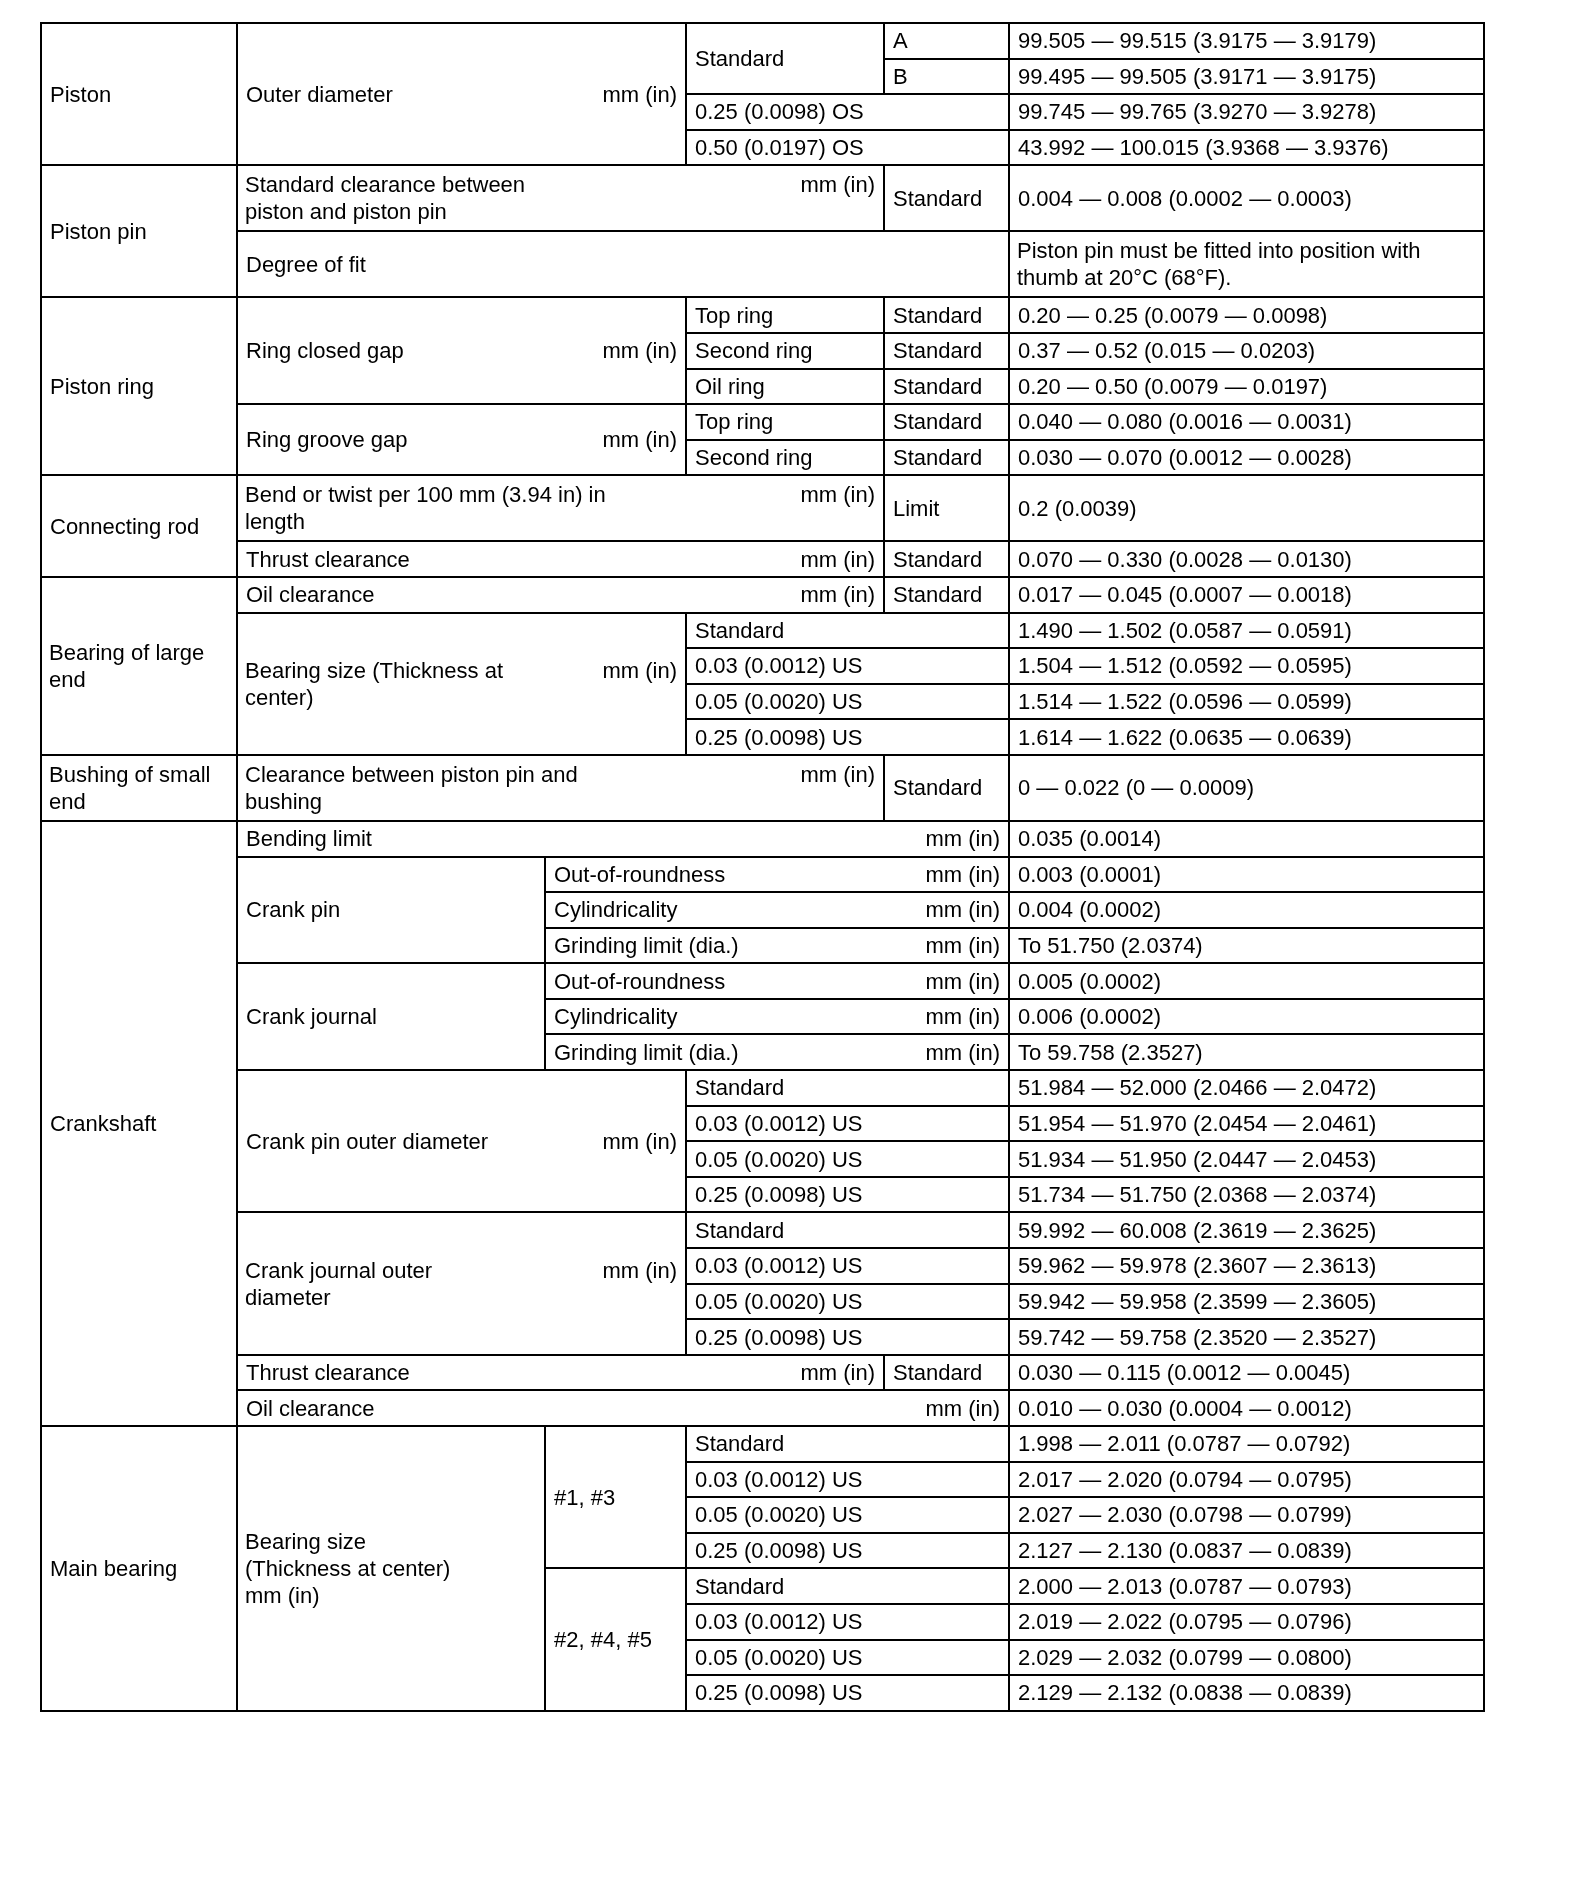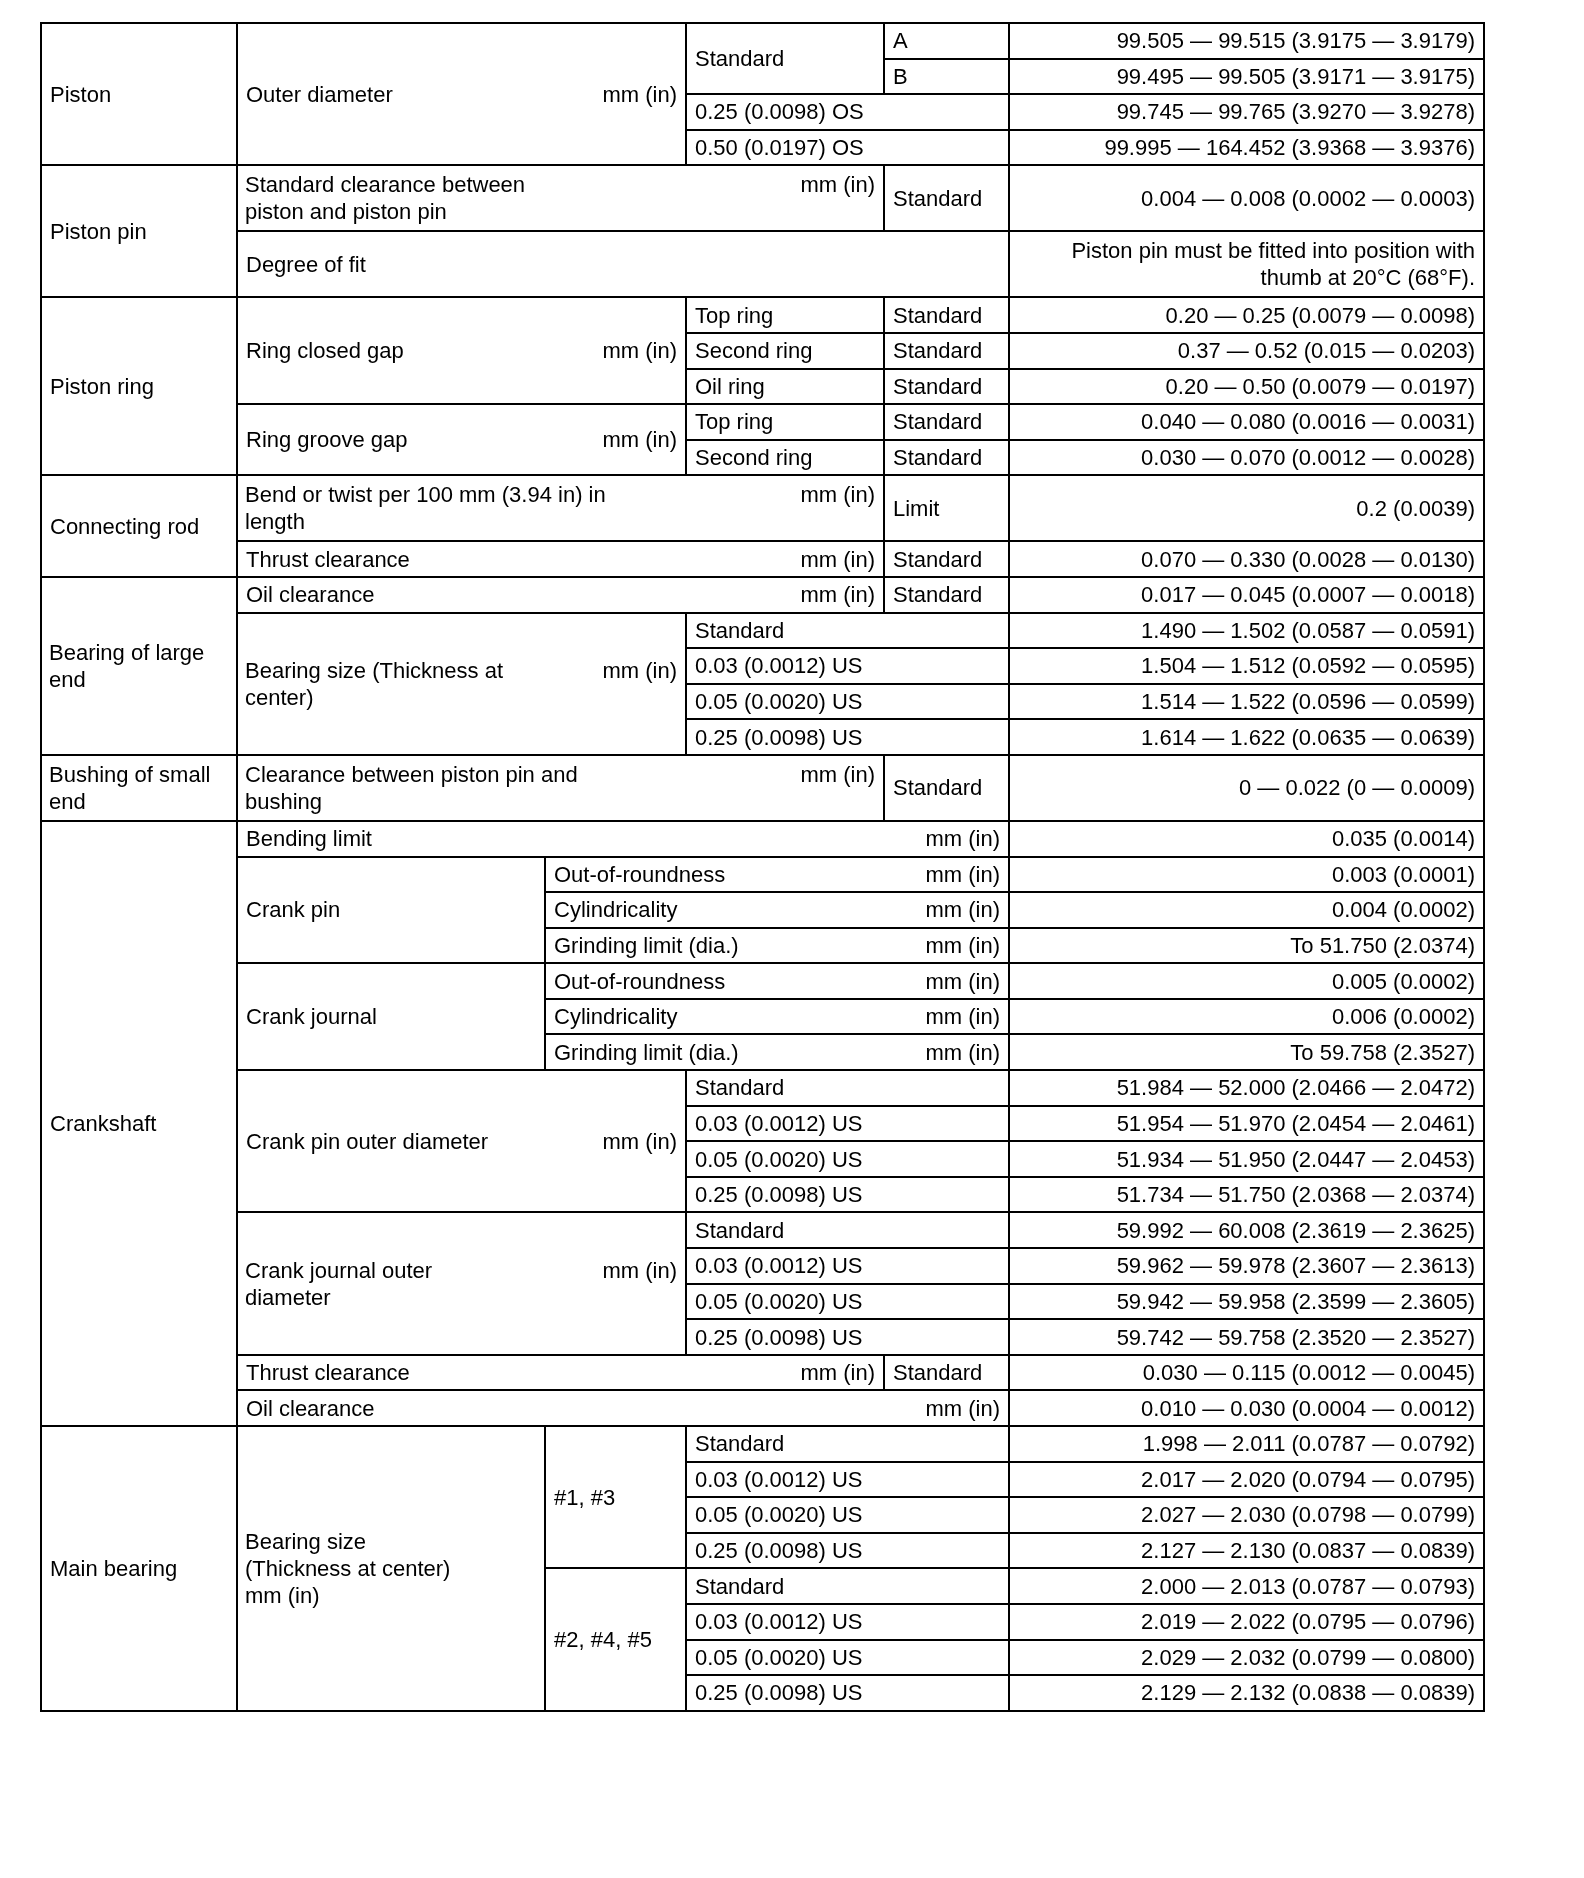"99.505 — 99.515 (3.9175 —" table.spec td.val { text-align: right -> left }
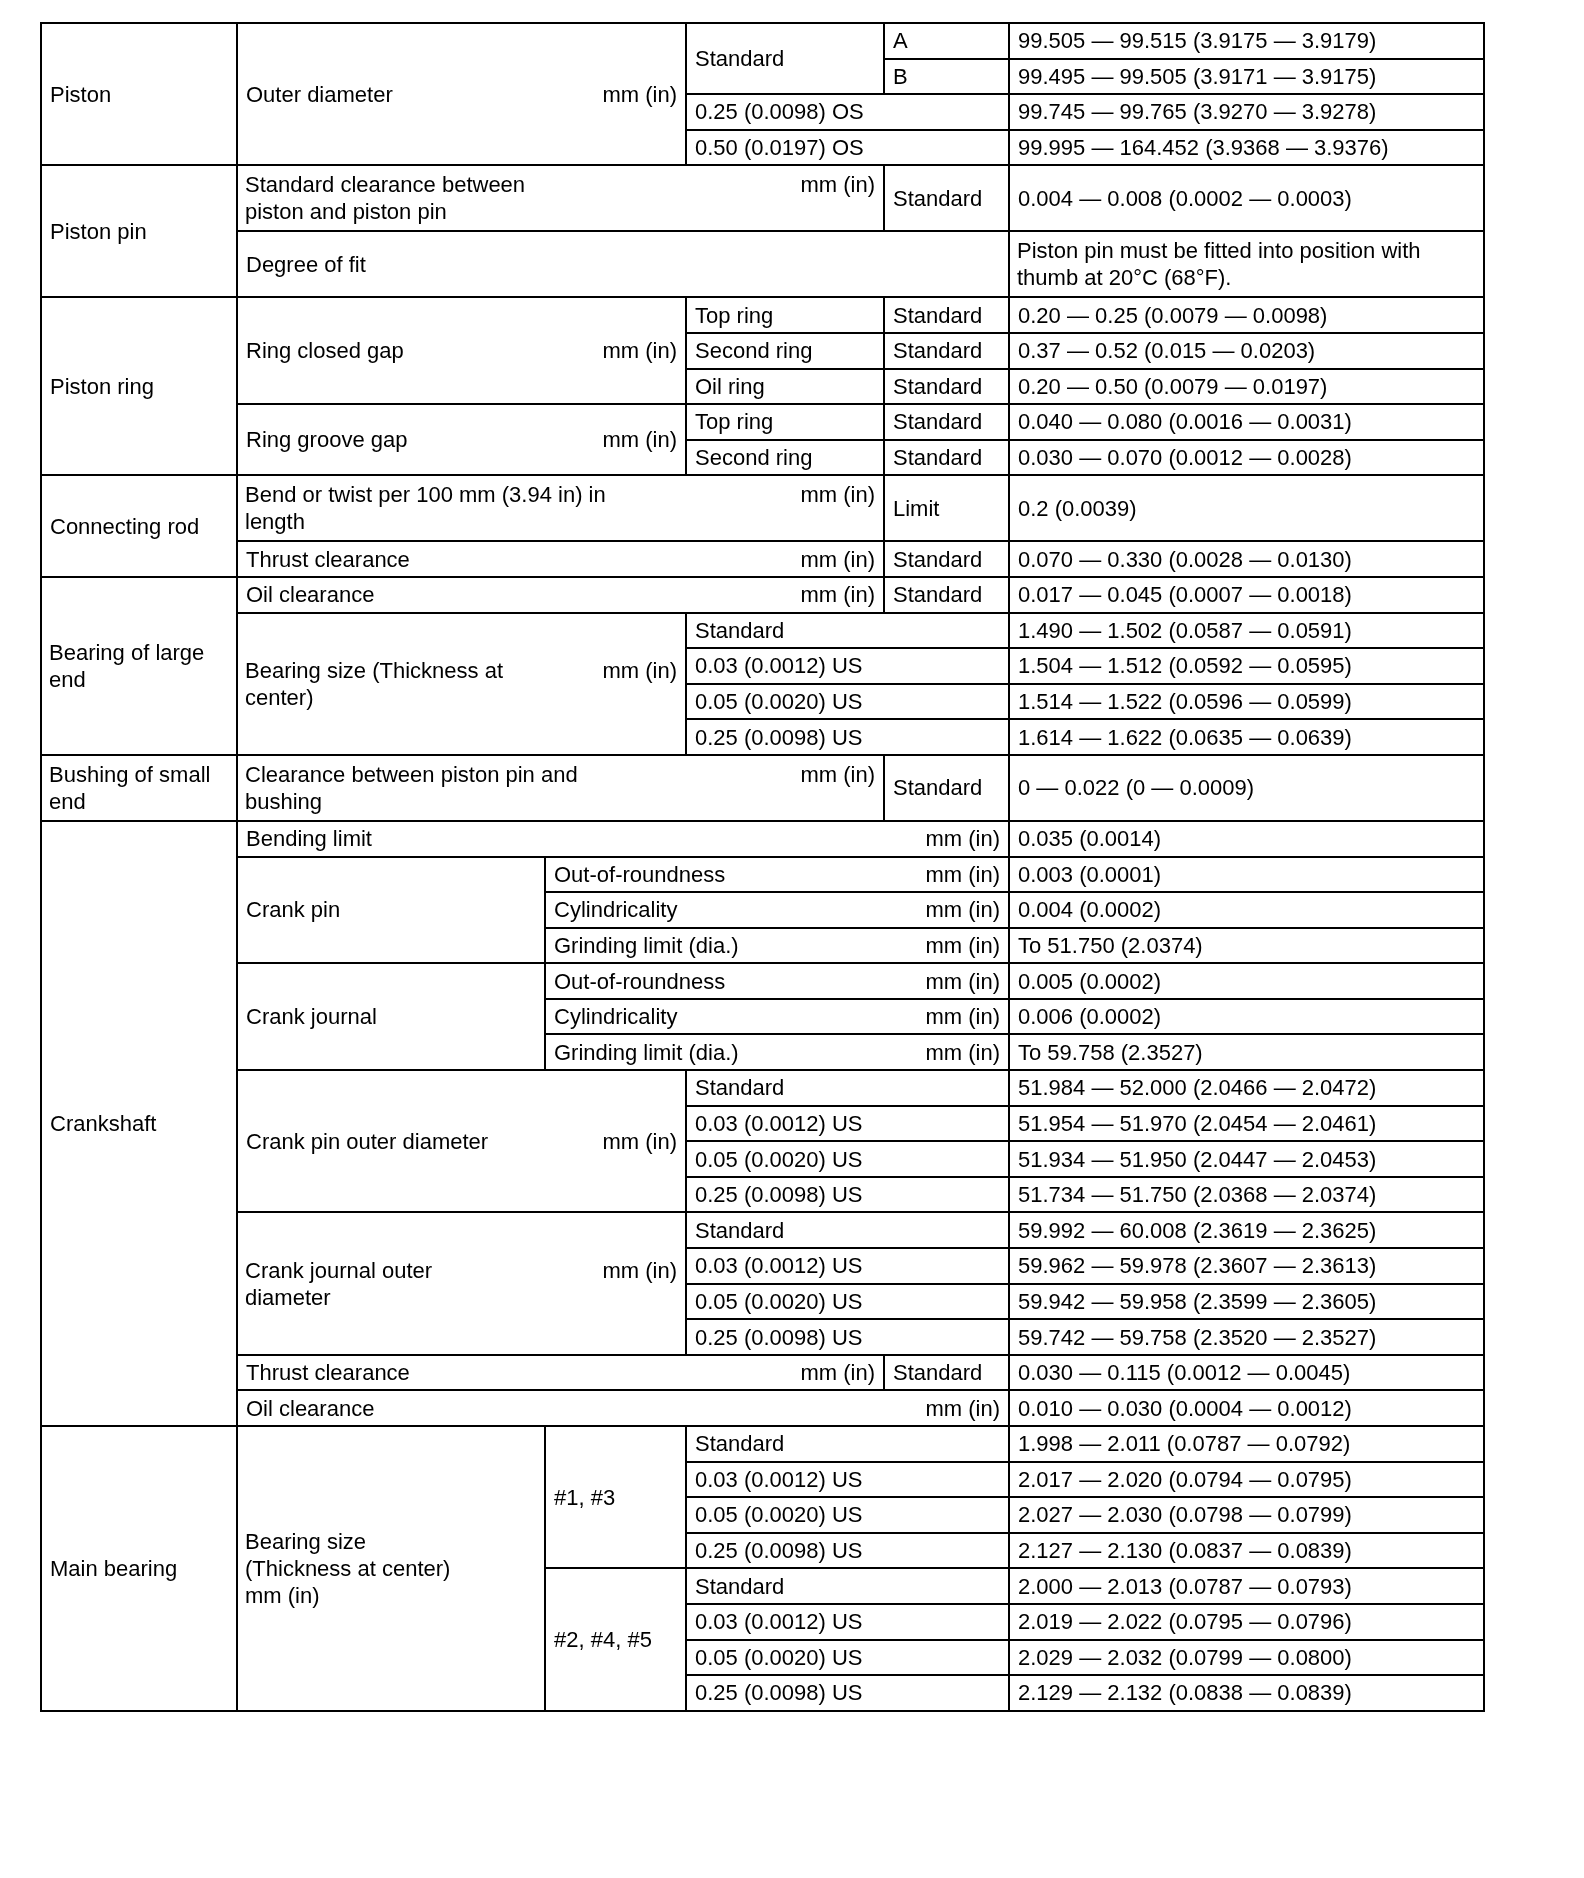"99.995 — 164.452 (3.9368 —" td.val { text: 99.995 — 164.452 -> 43.992 — 100.015 }
